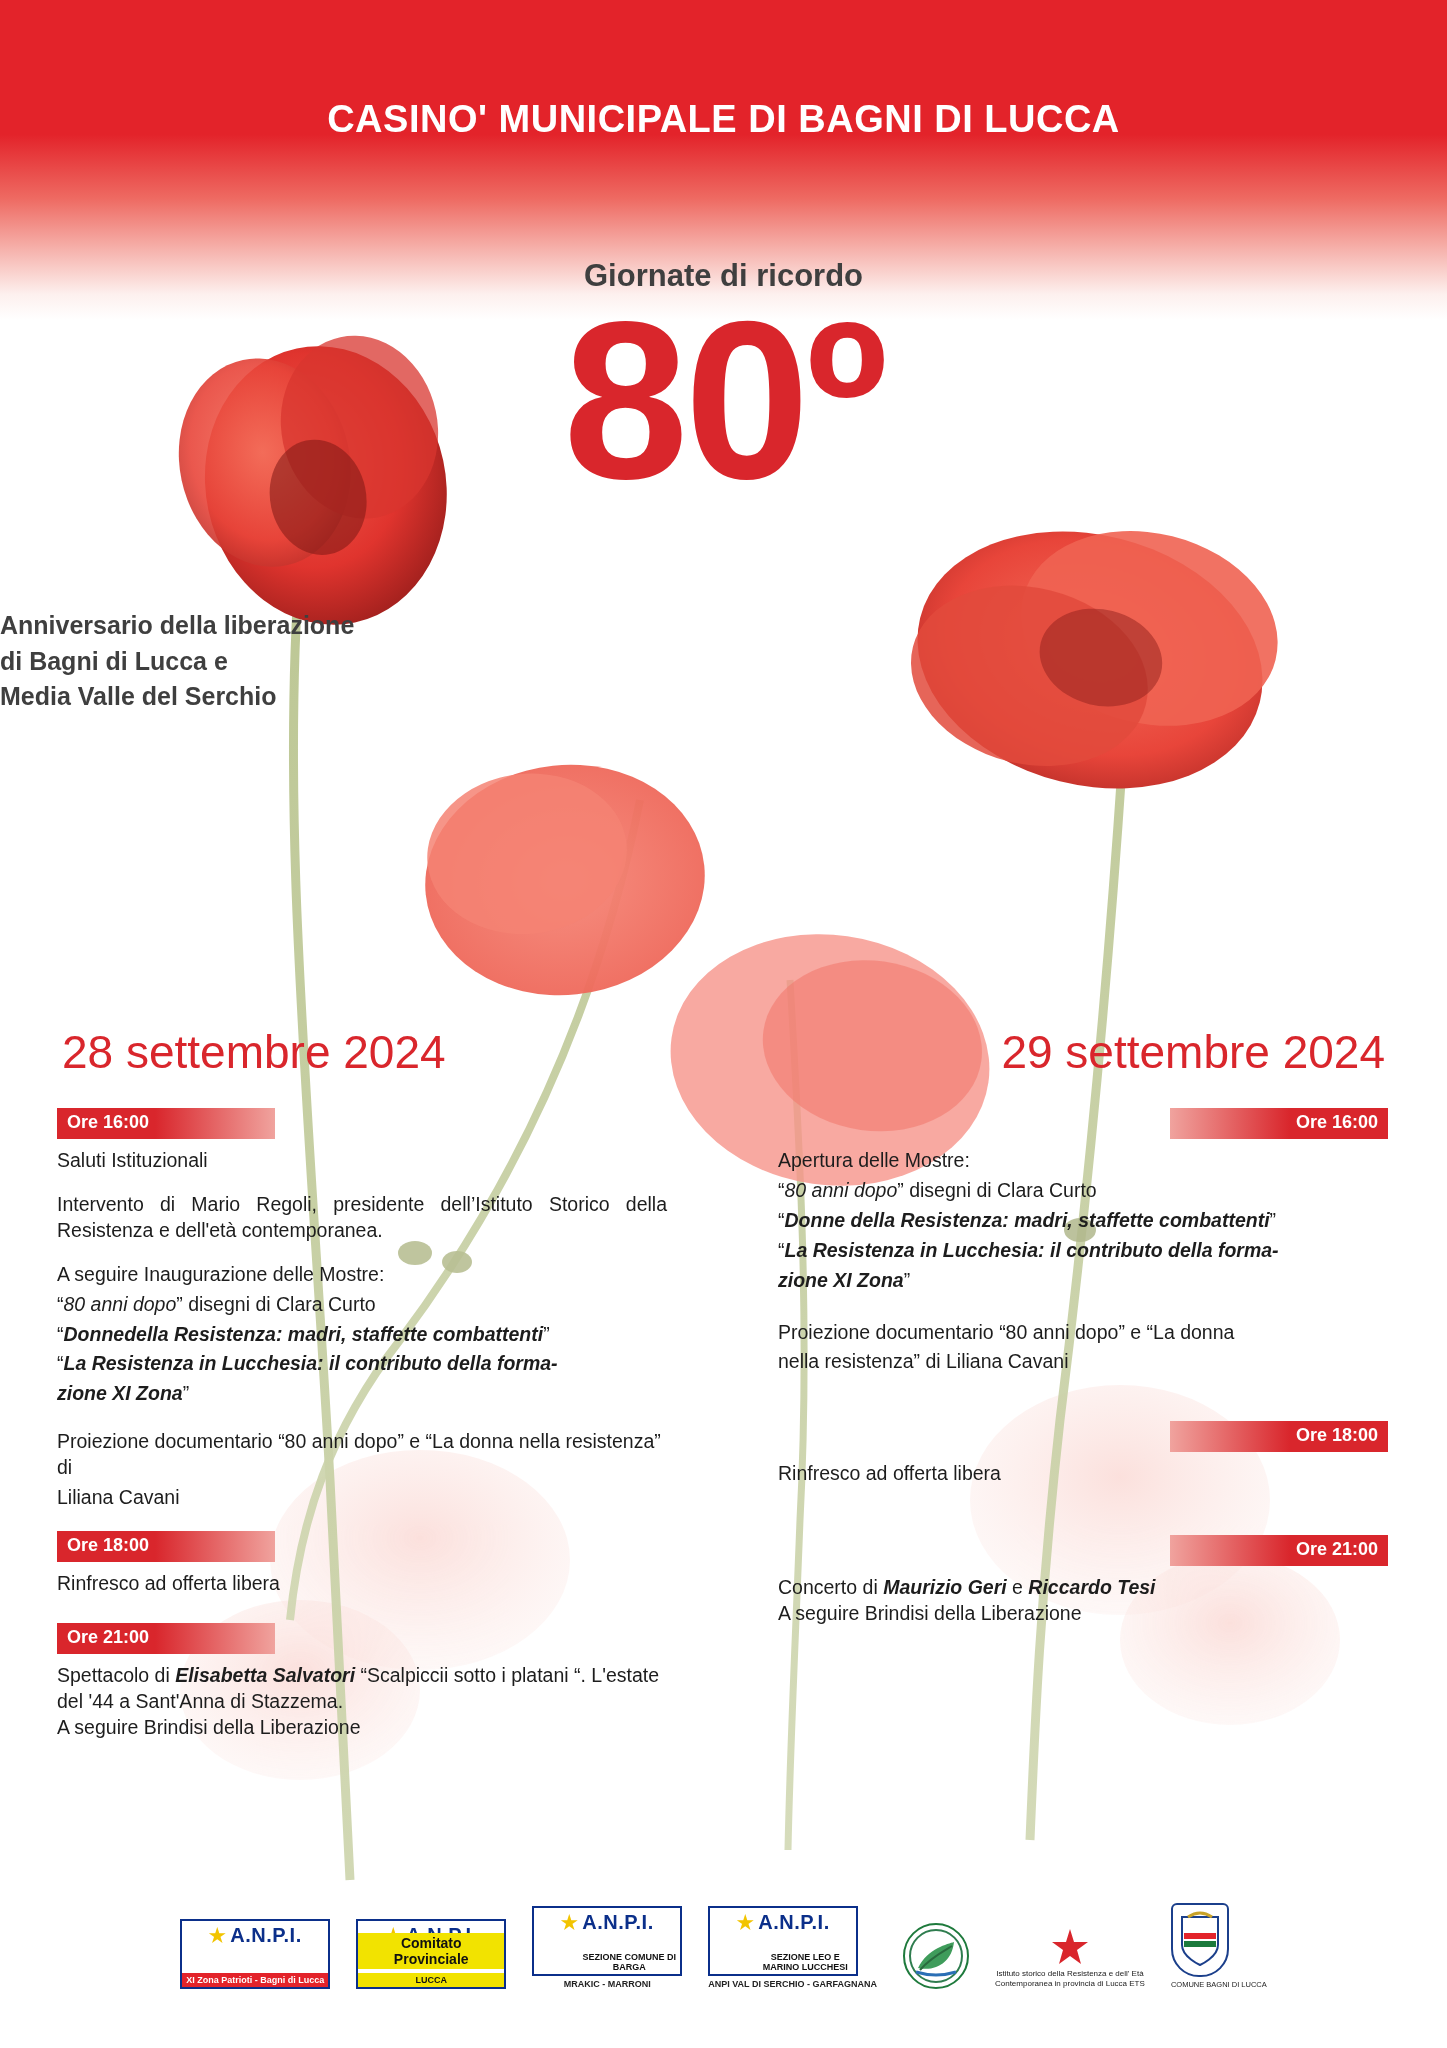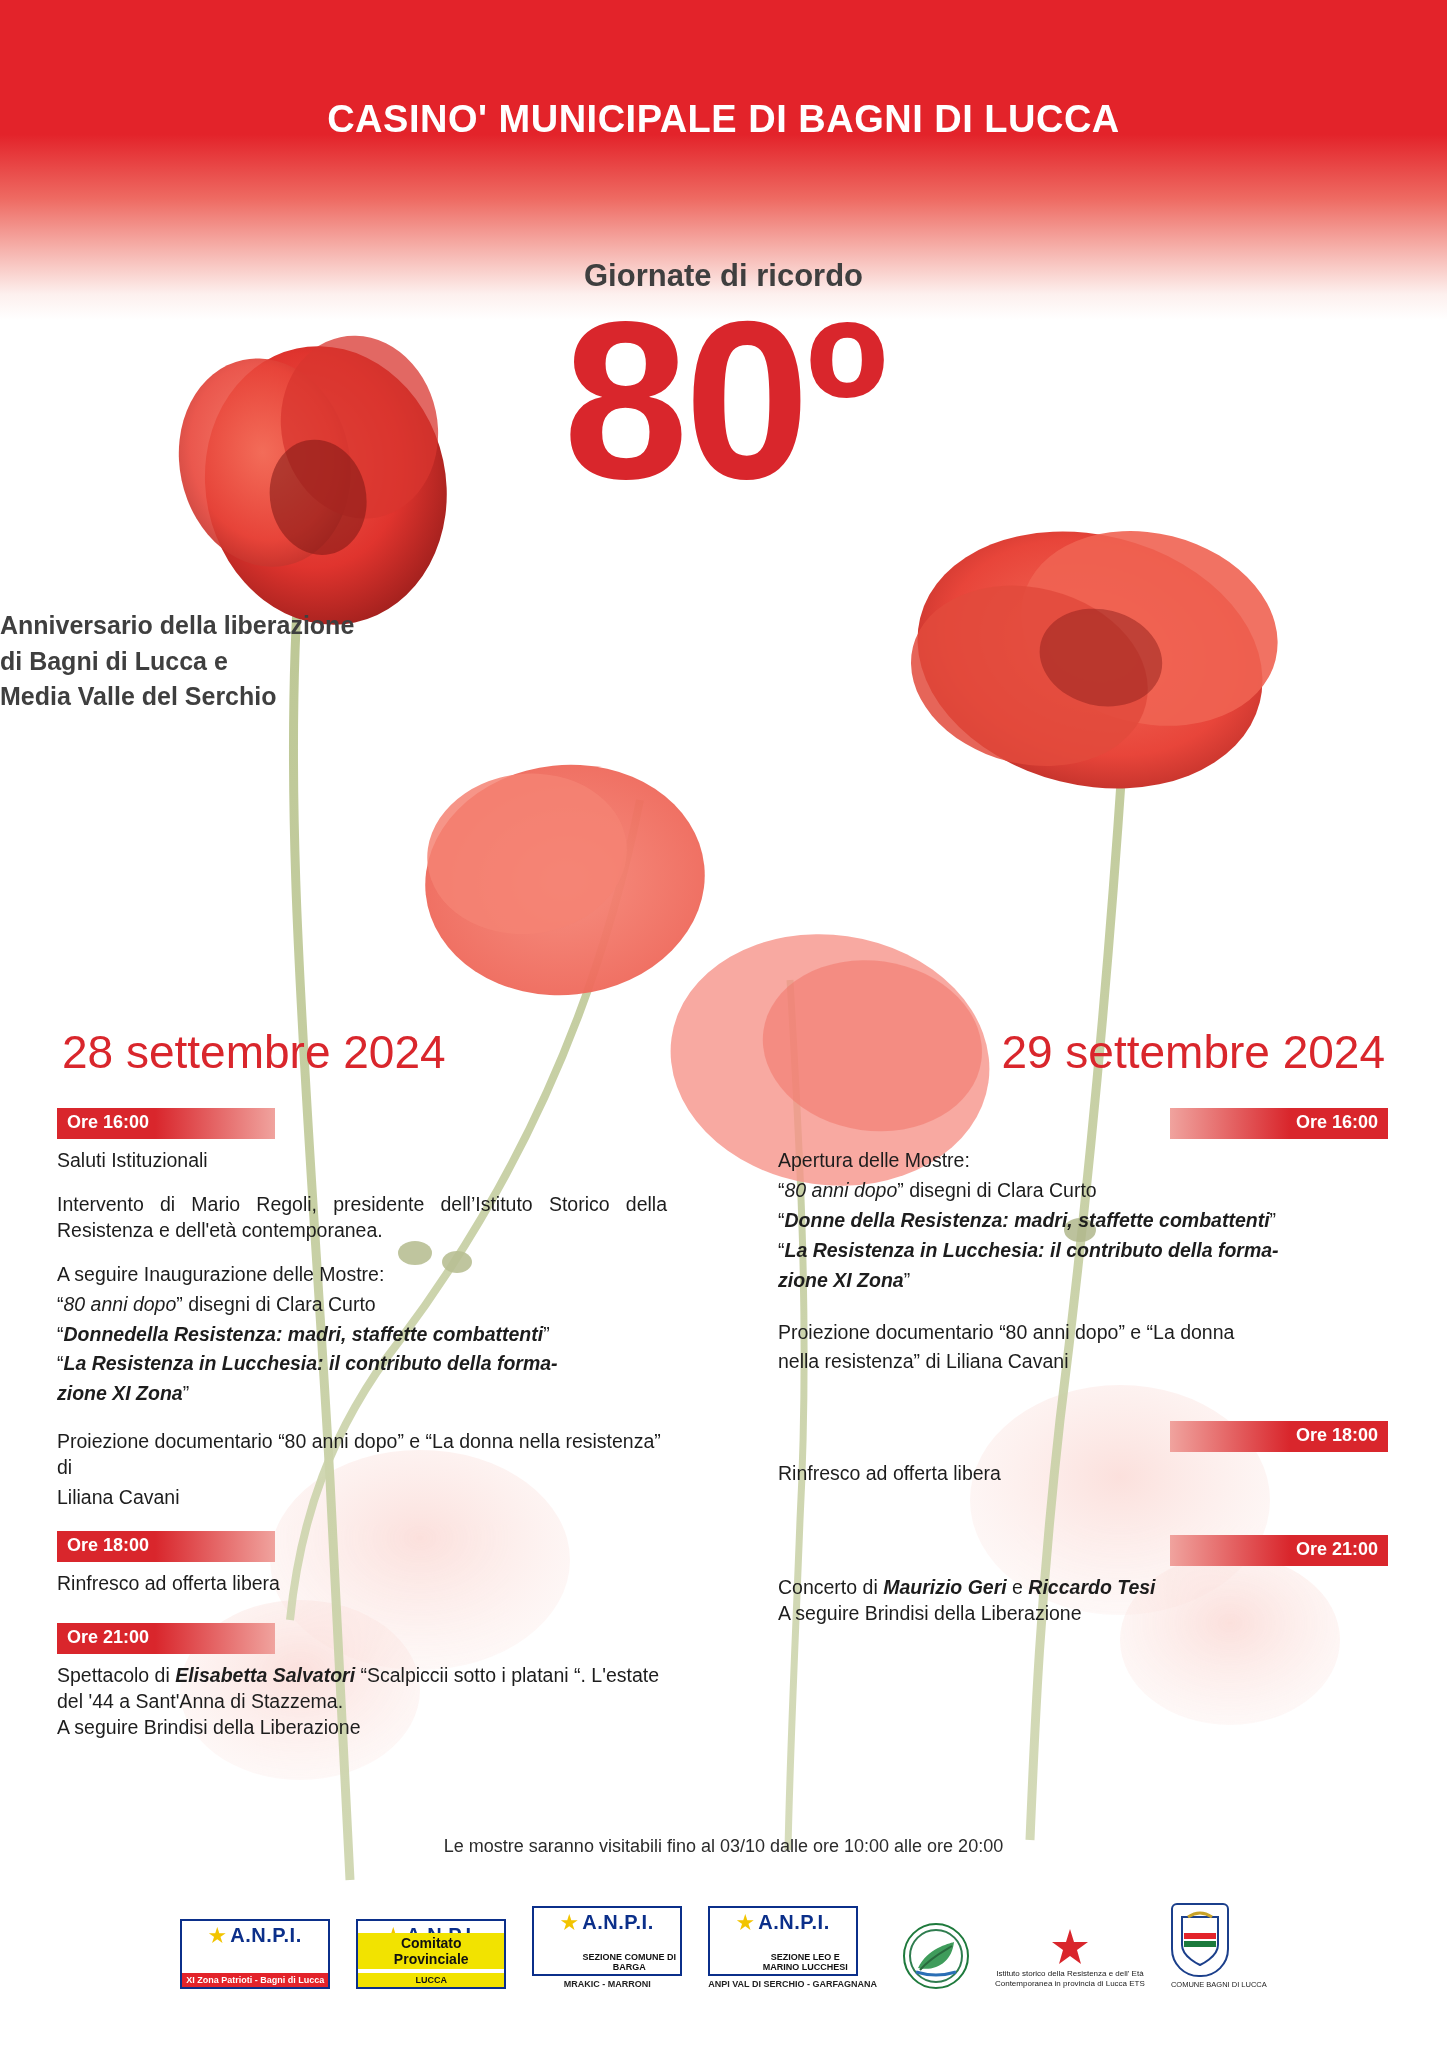"Le mostre saranno visitabili fino" div.footnote { html: <div>Le mostre saranno visitabili fino al 03/10 dalle ore 10:00 alle ore 20:00</div> -> none }
